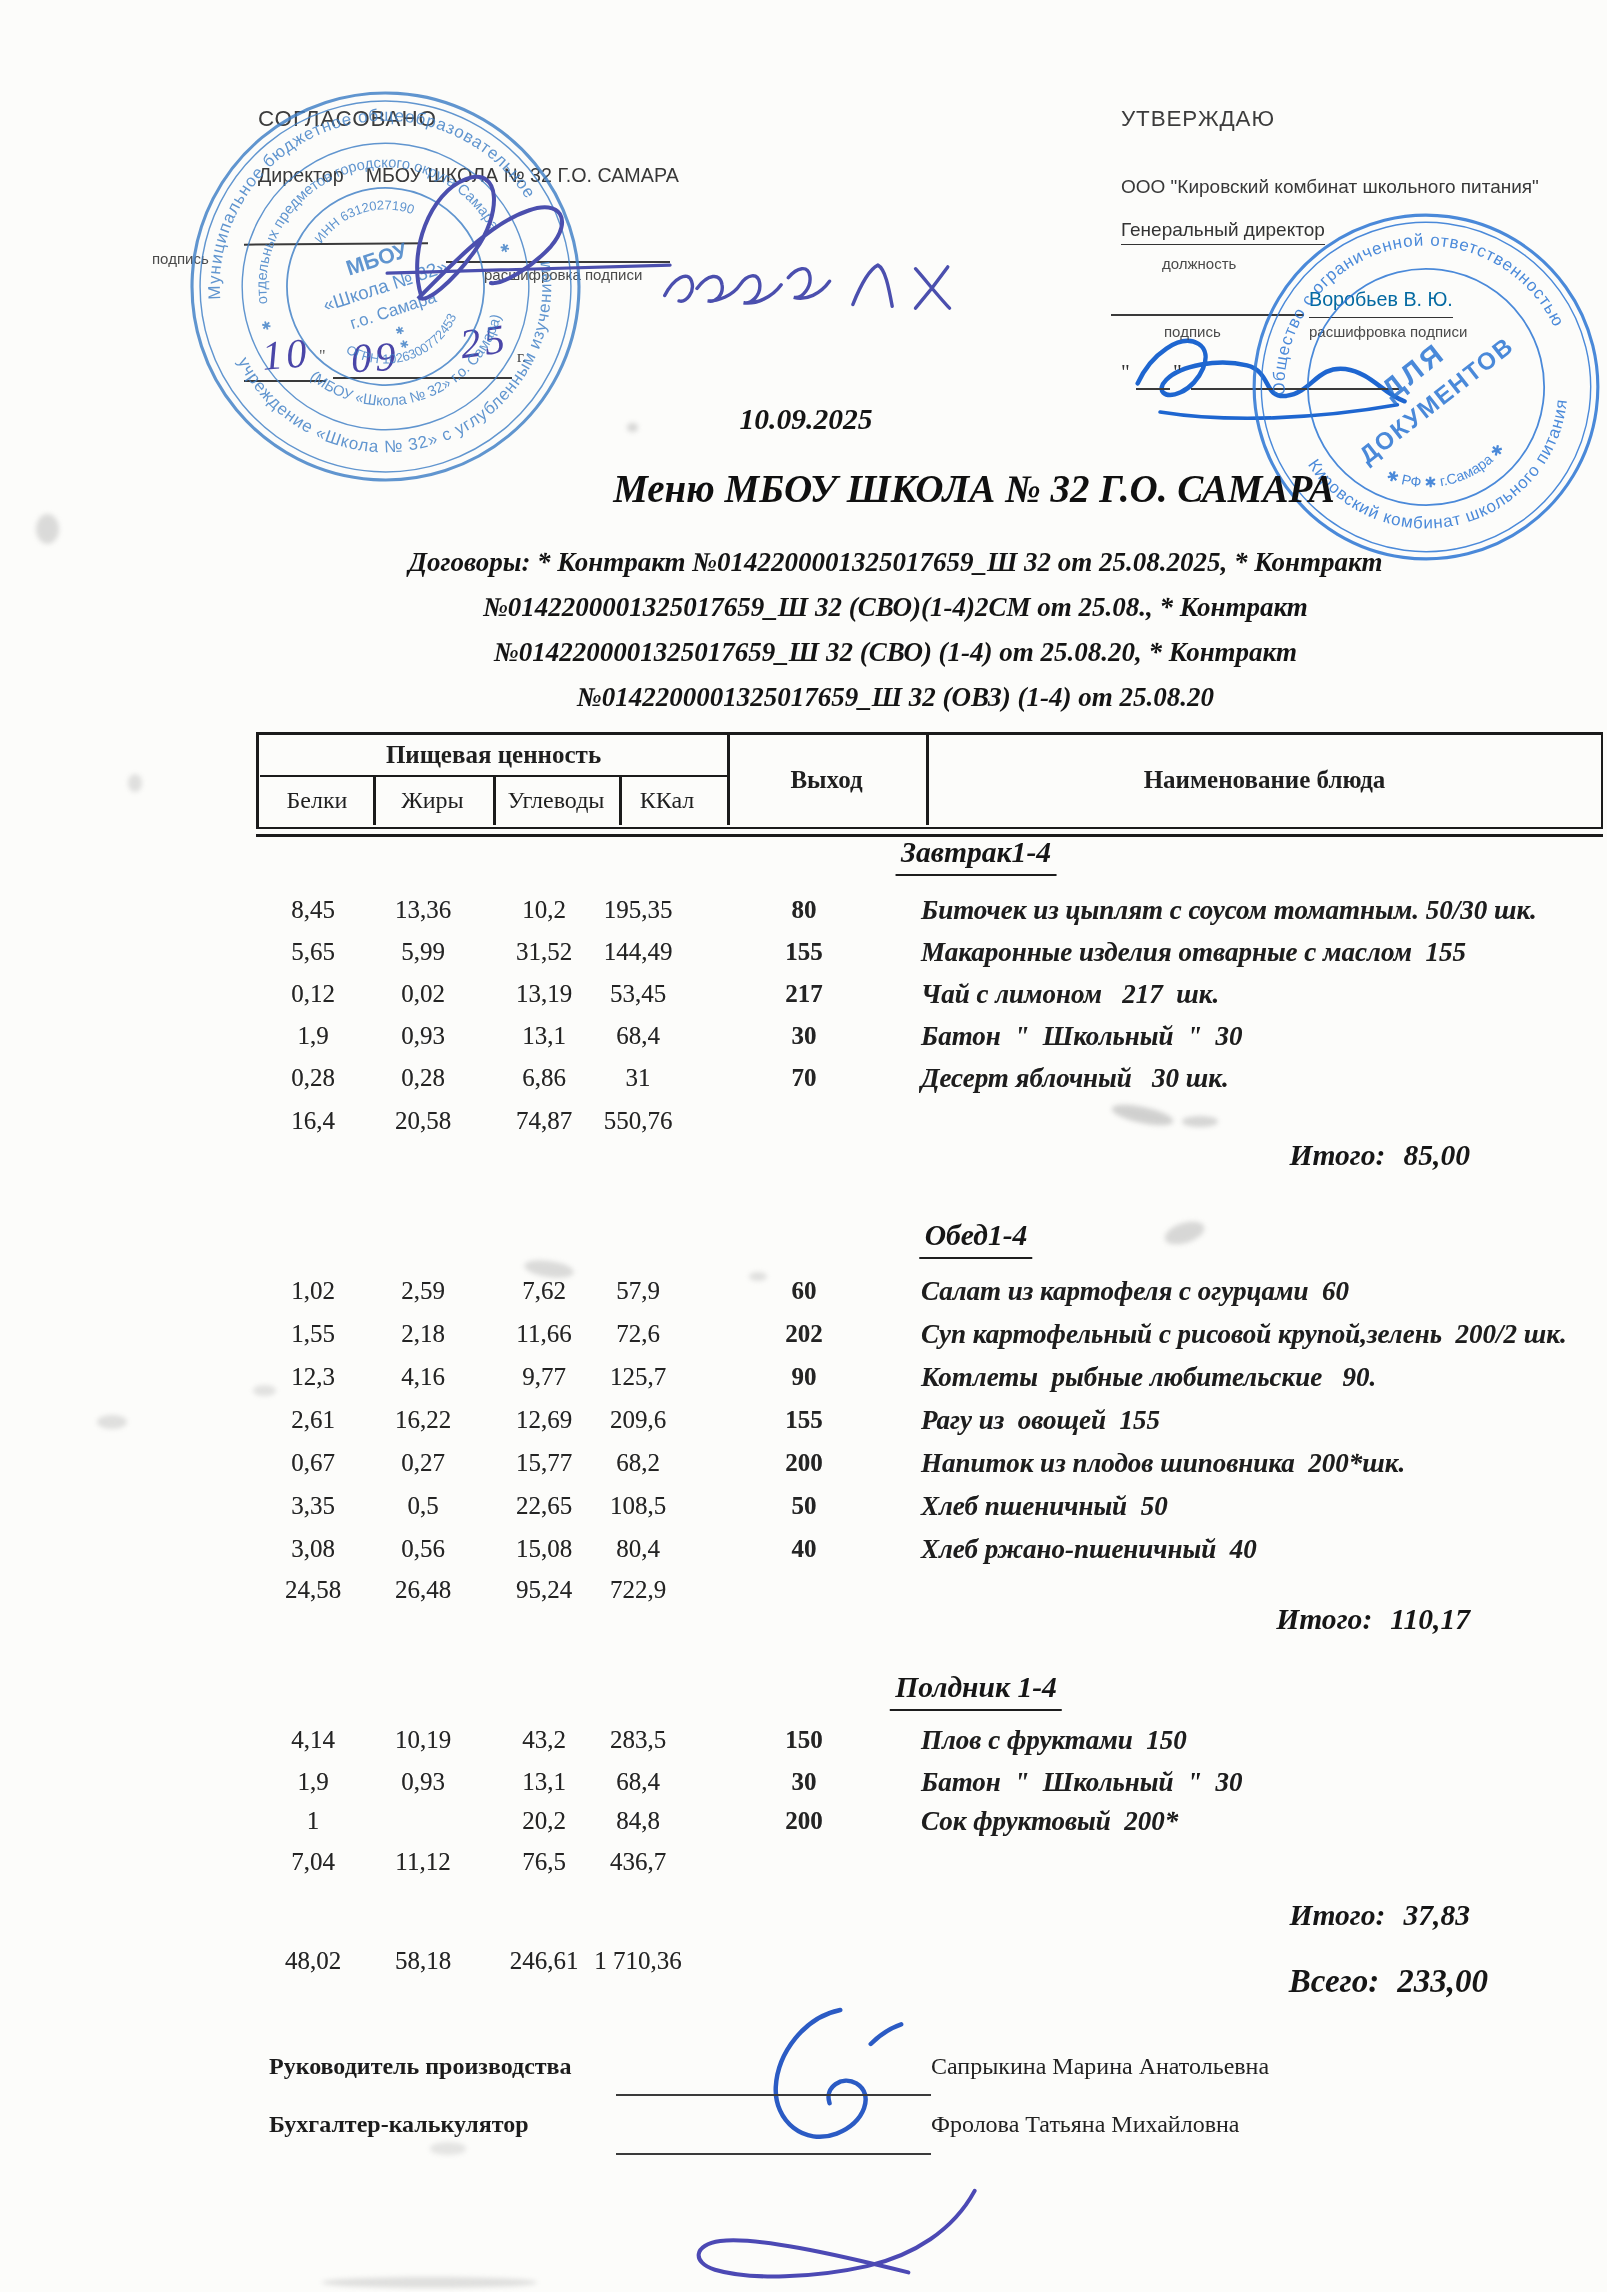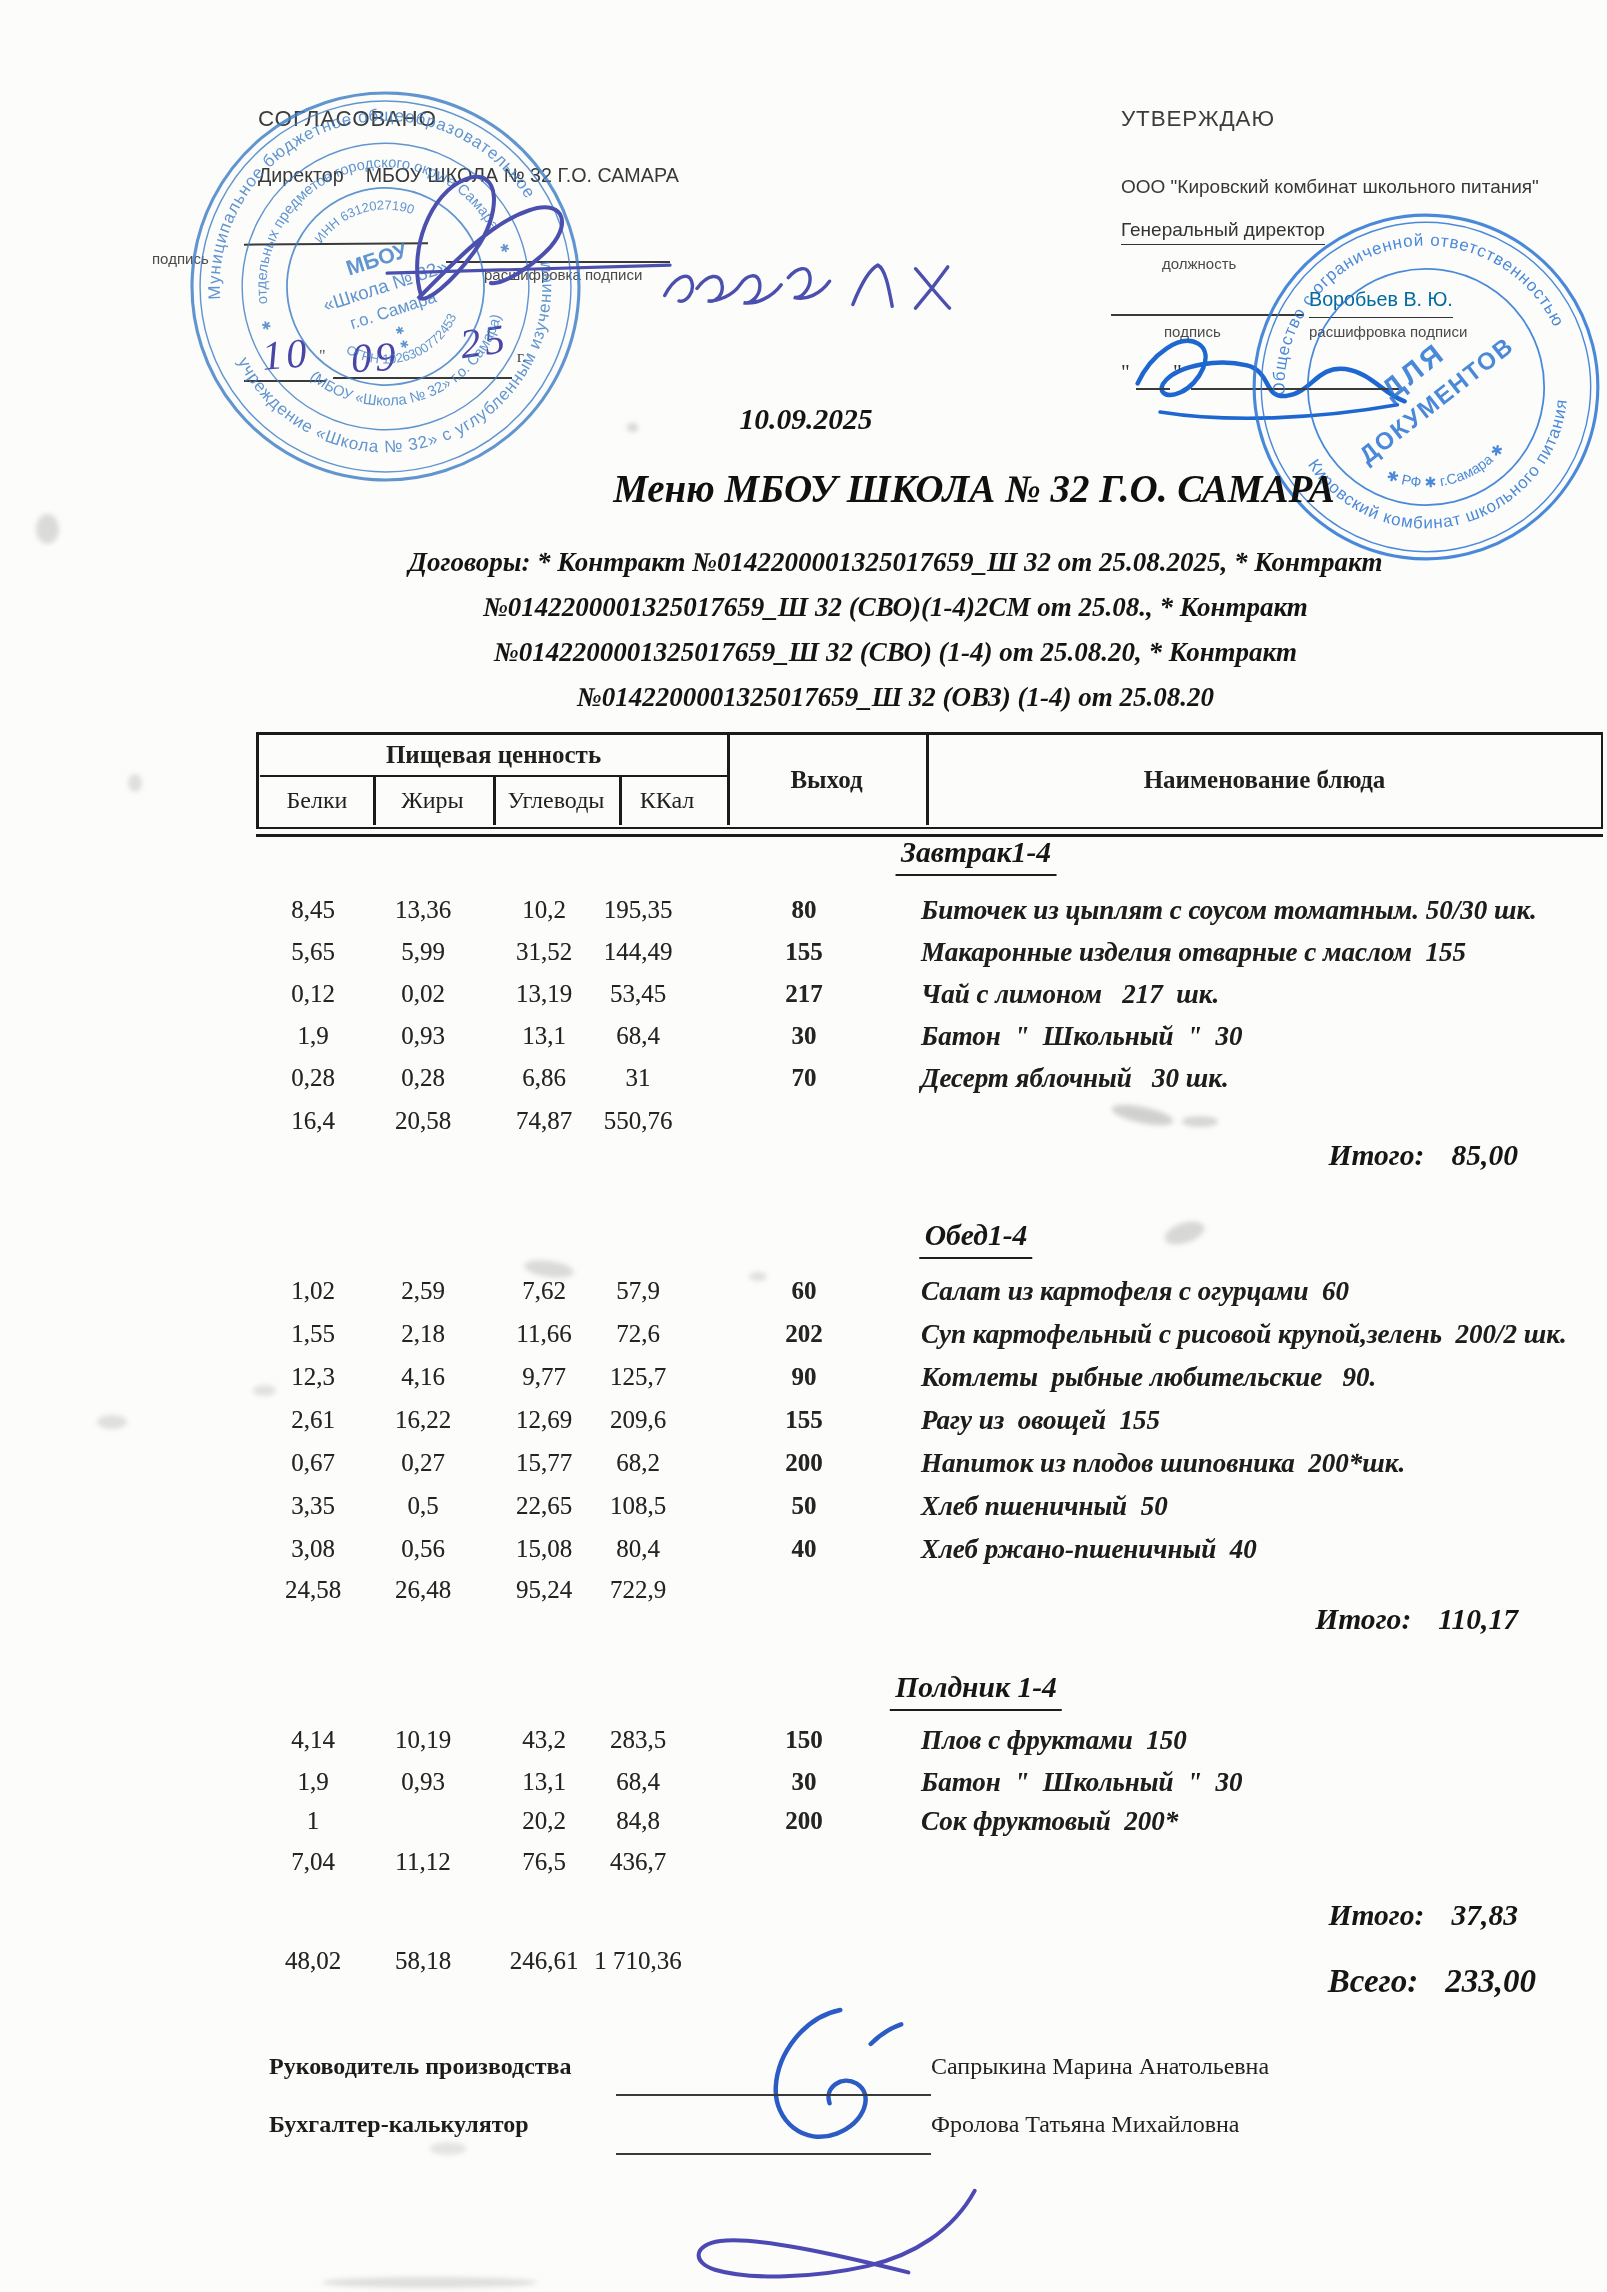"Итого:" .itogo { gap: 27px -> 18px; left: 1160px -> 1112px }
